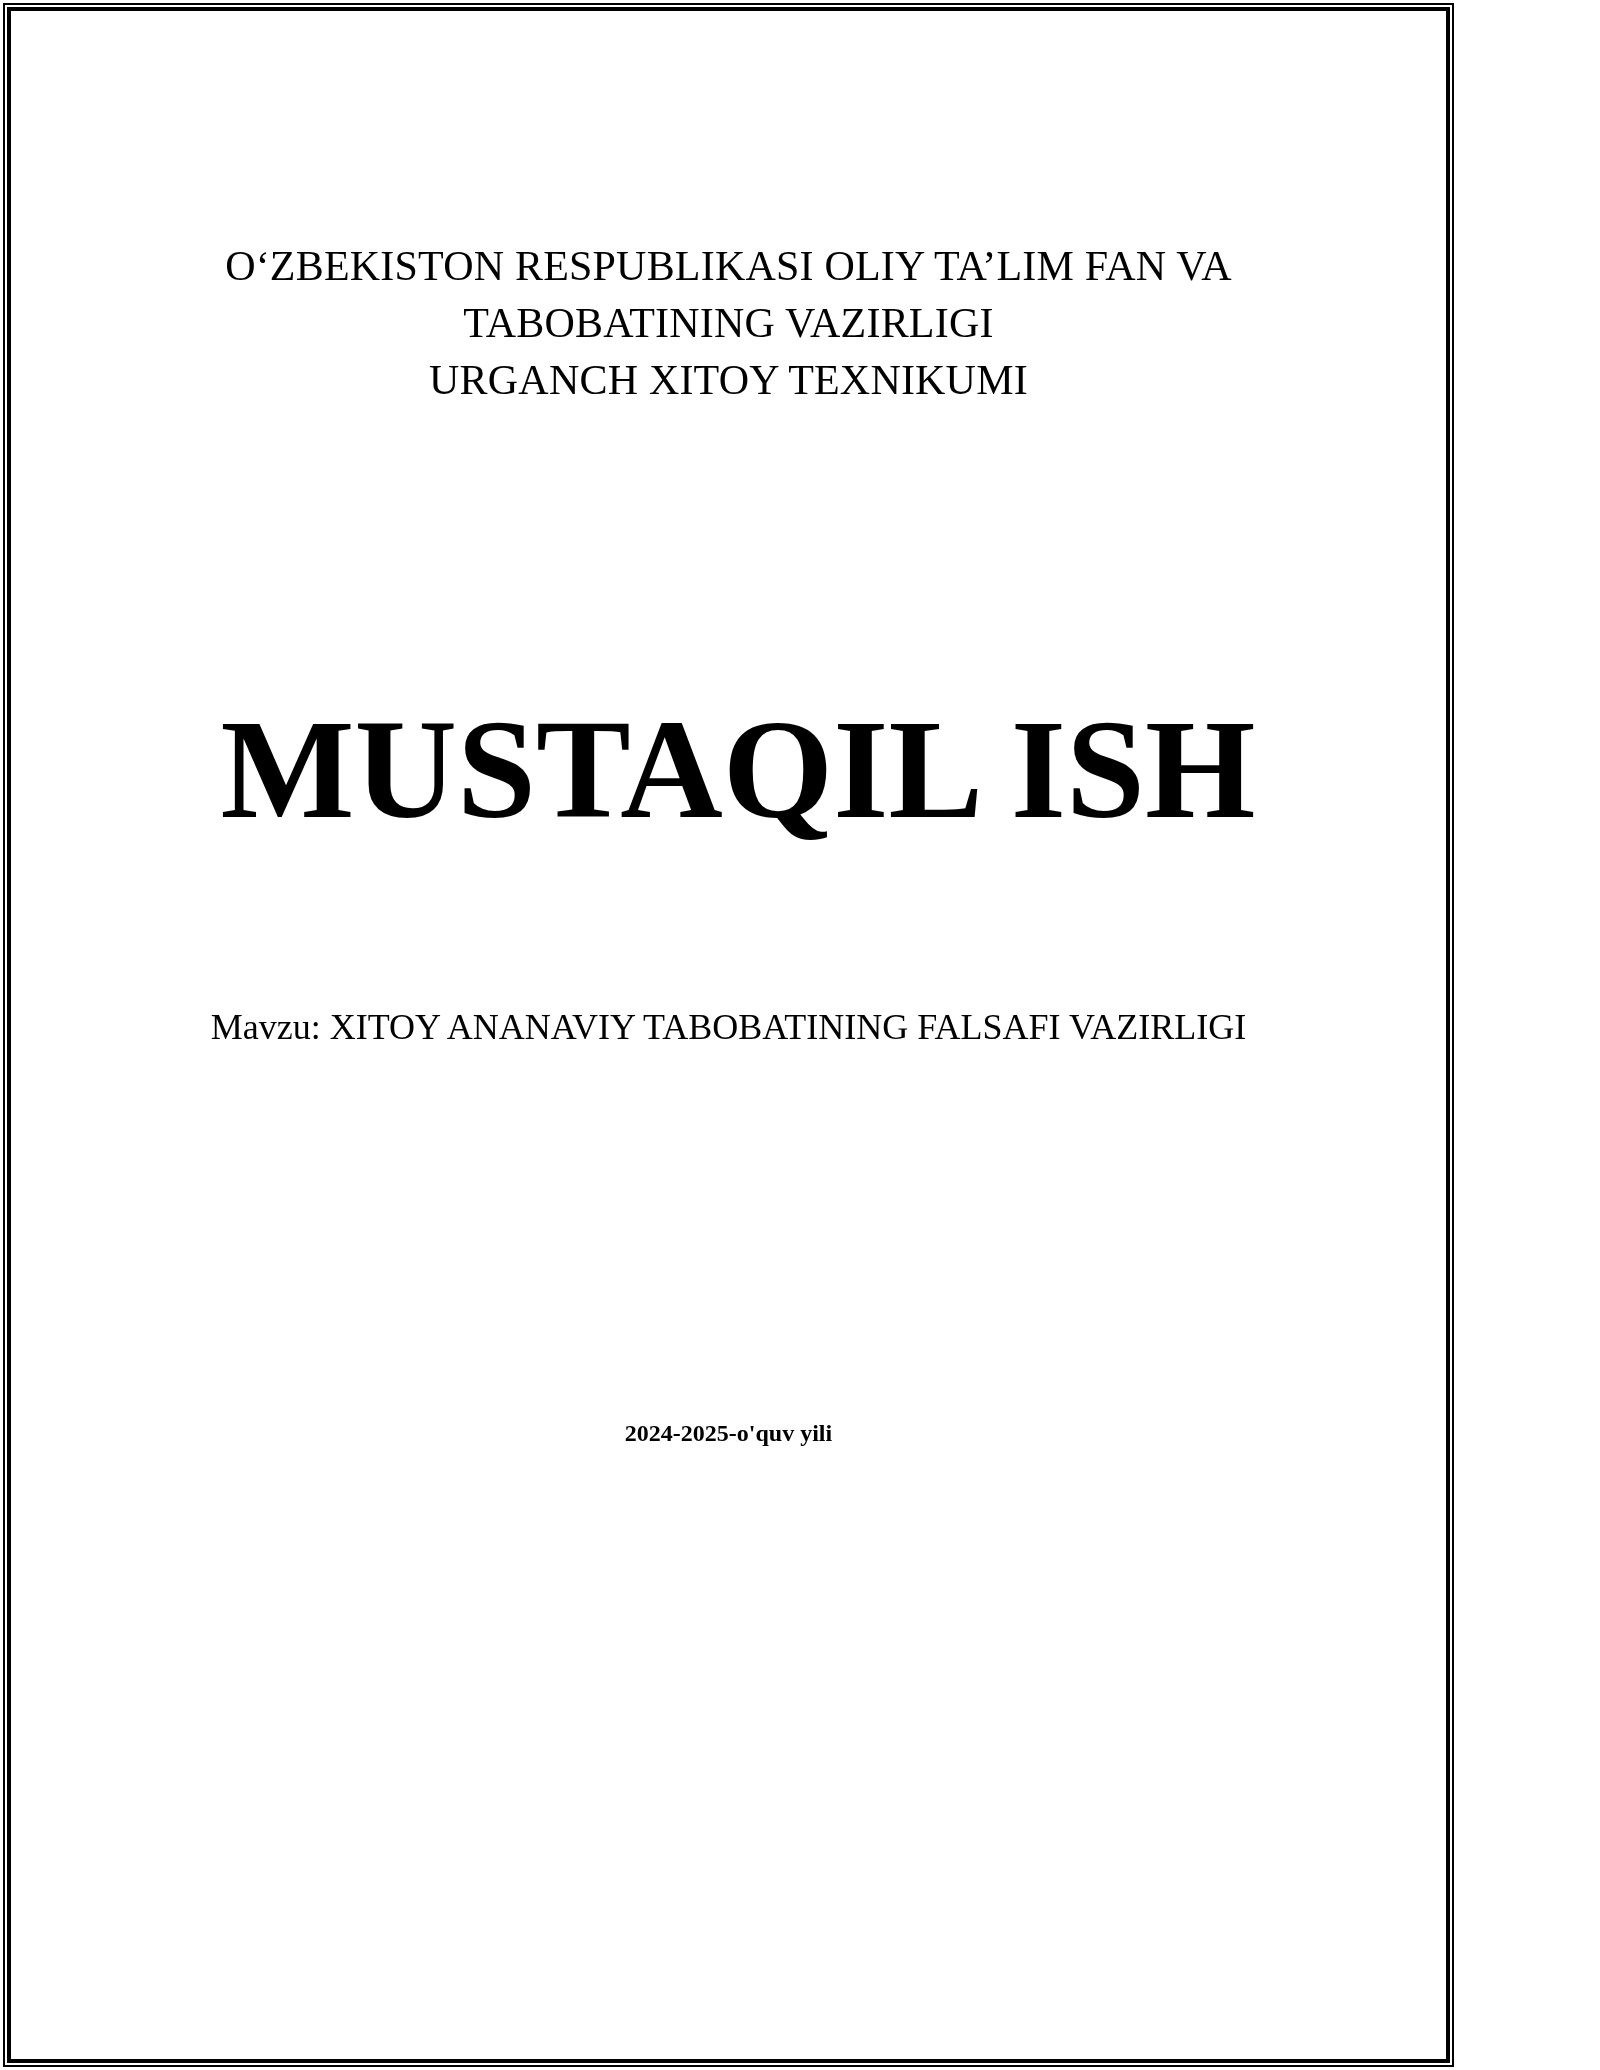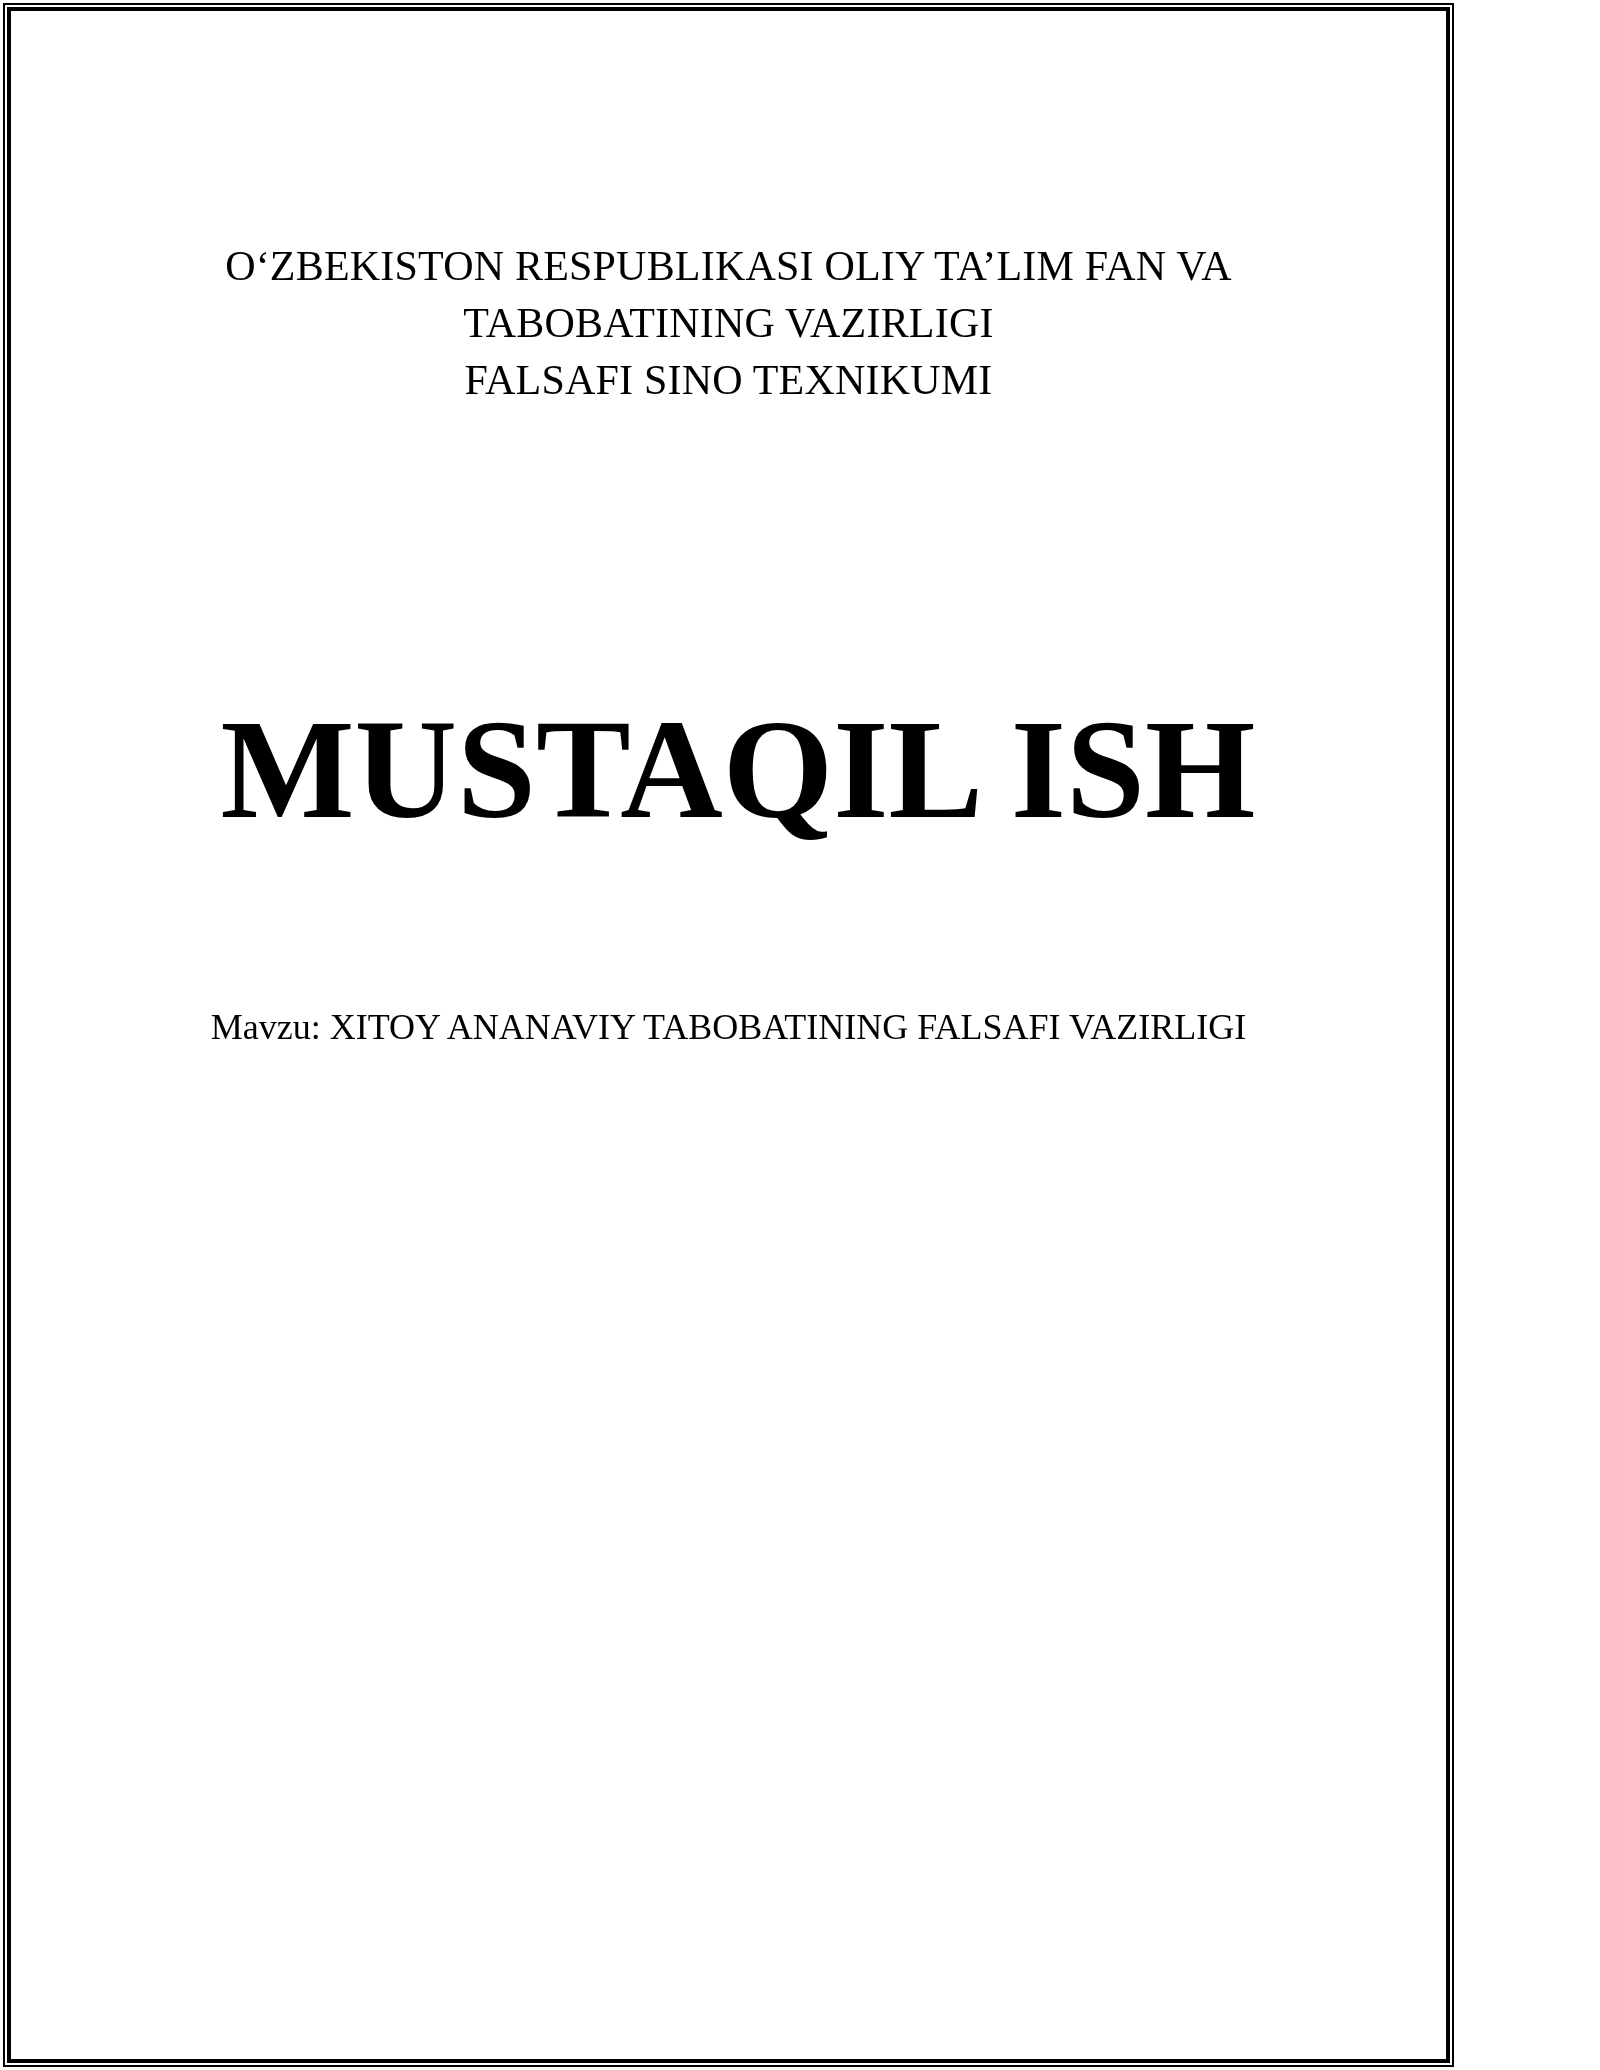"FALSAFI SINO TEXNIKUMI" div { text: FALSAFI SINO -> URGANCH XITOY }
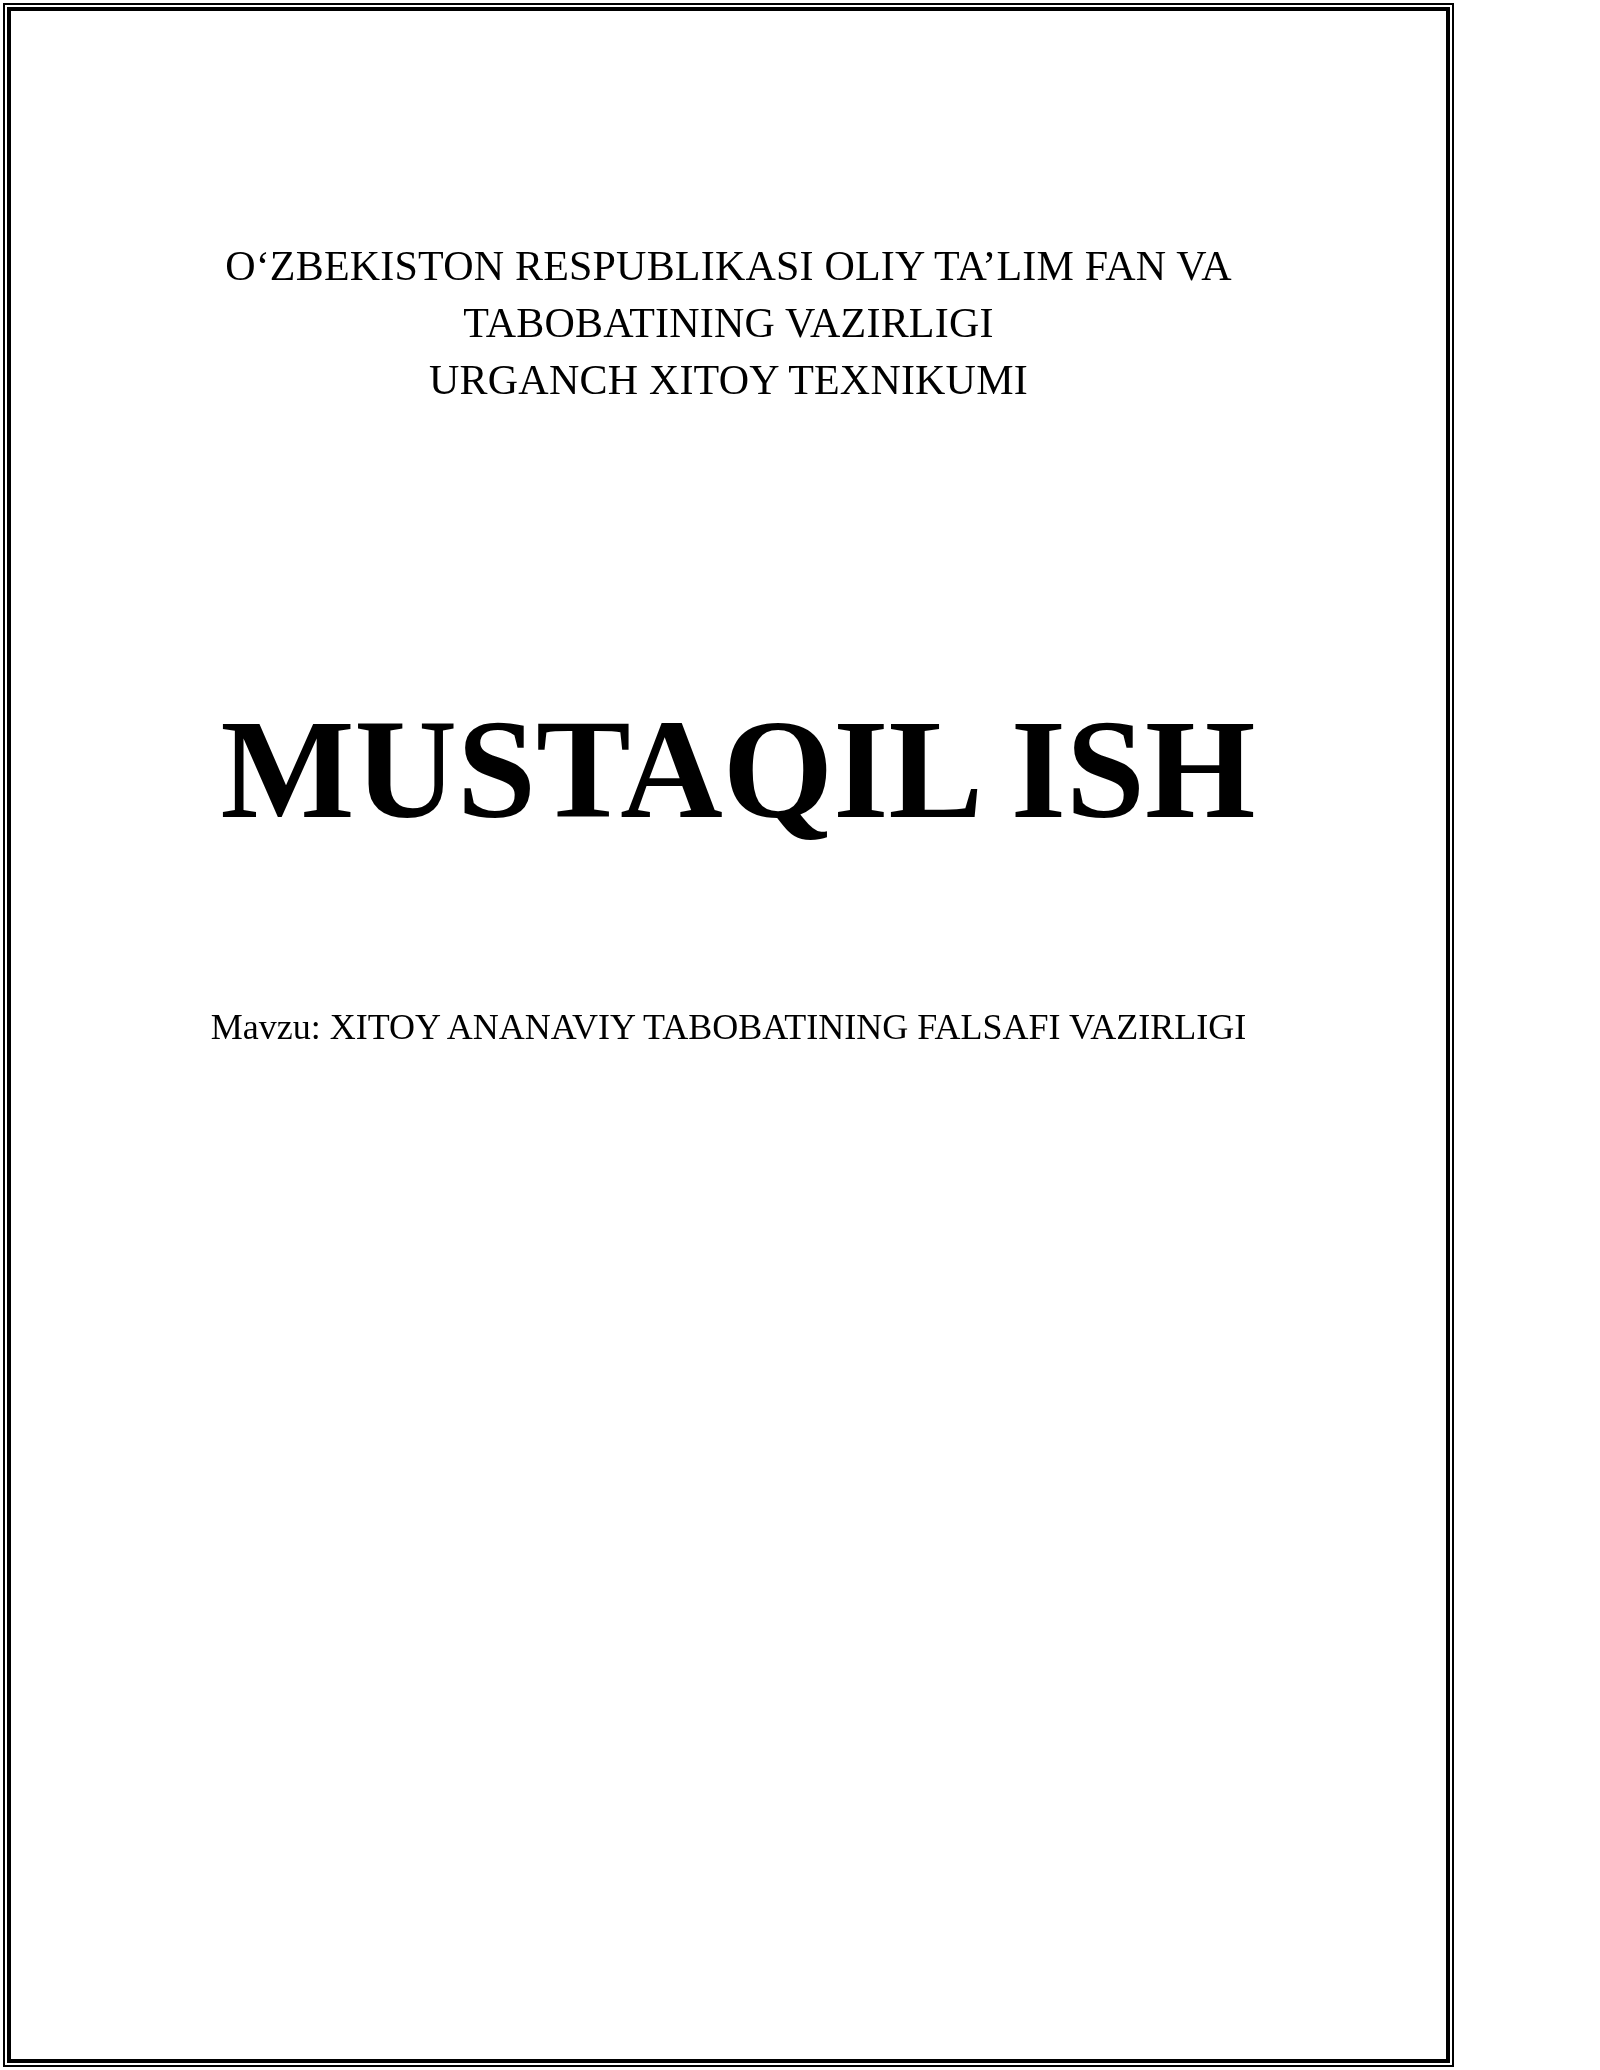"2024-2025-o'quv yili" div.doc-year { html: none -> <div>2024-2025-o'quv yili</div> }
